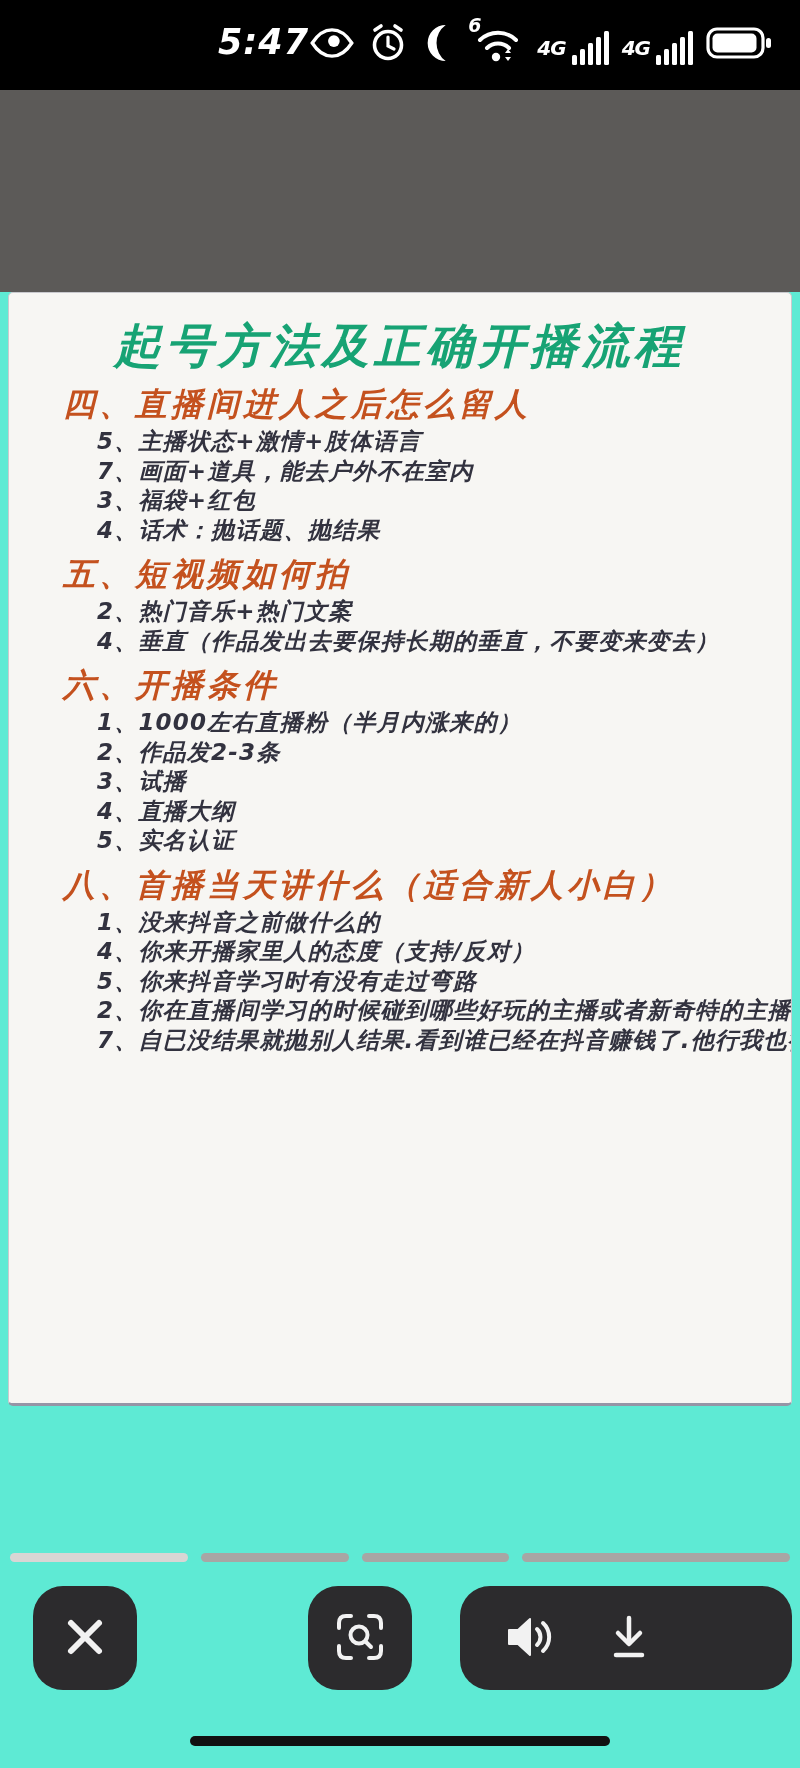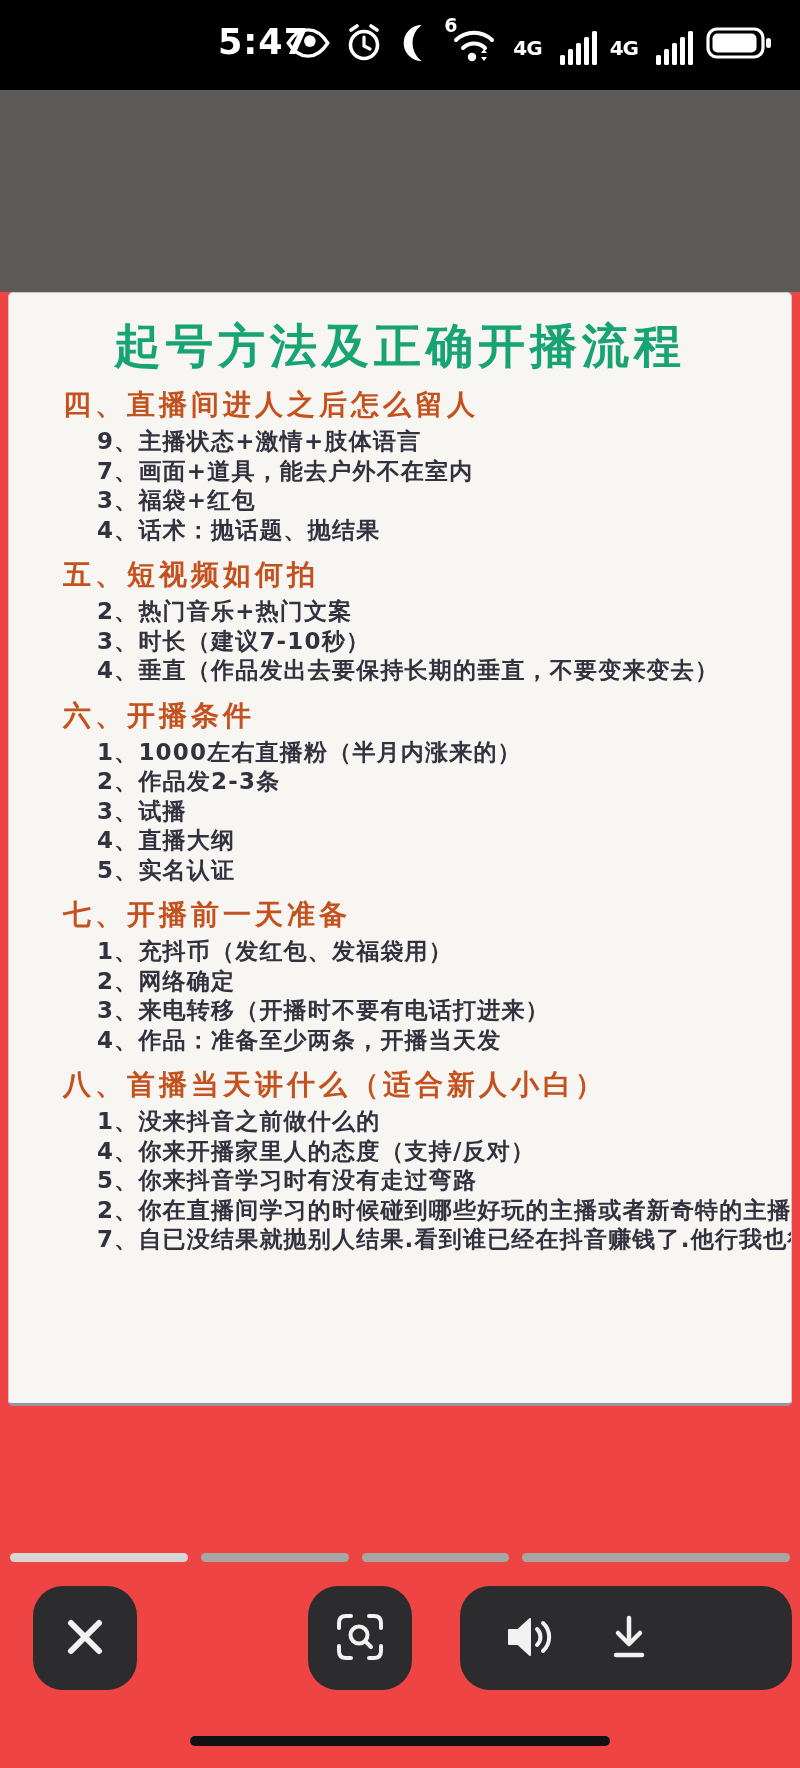"5:47" .screen { background: #ef4444 -> #5eead4; font-style: none -> italic }
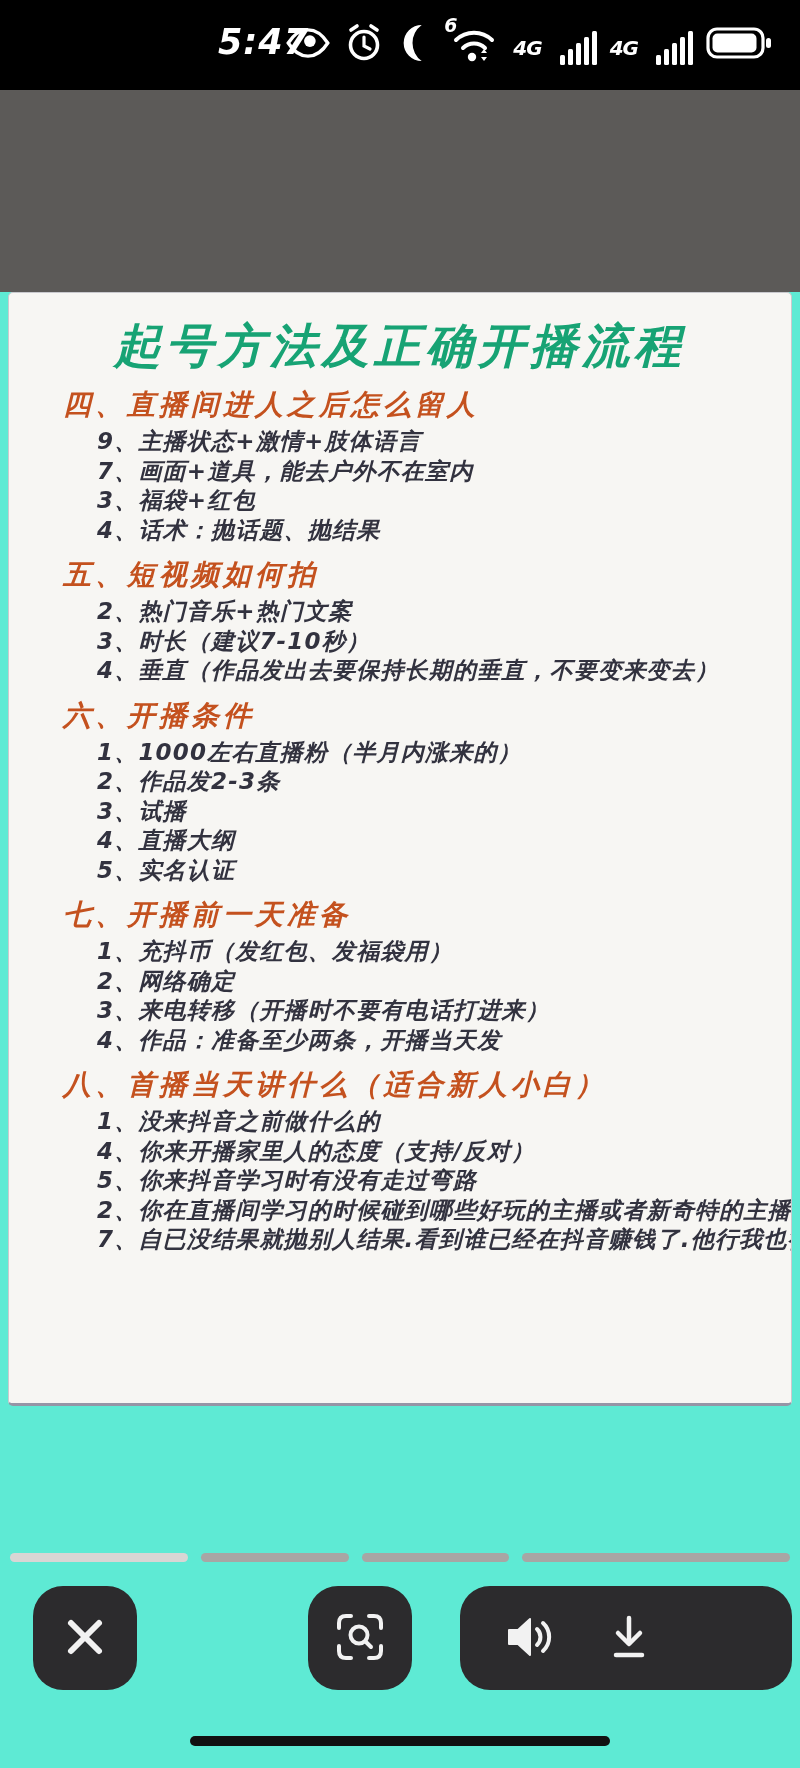"4G" .sig-group { gap: 18px -> 6px }
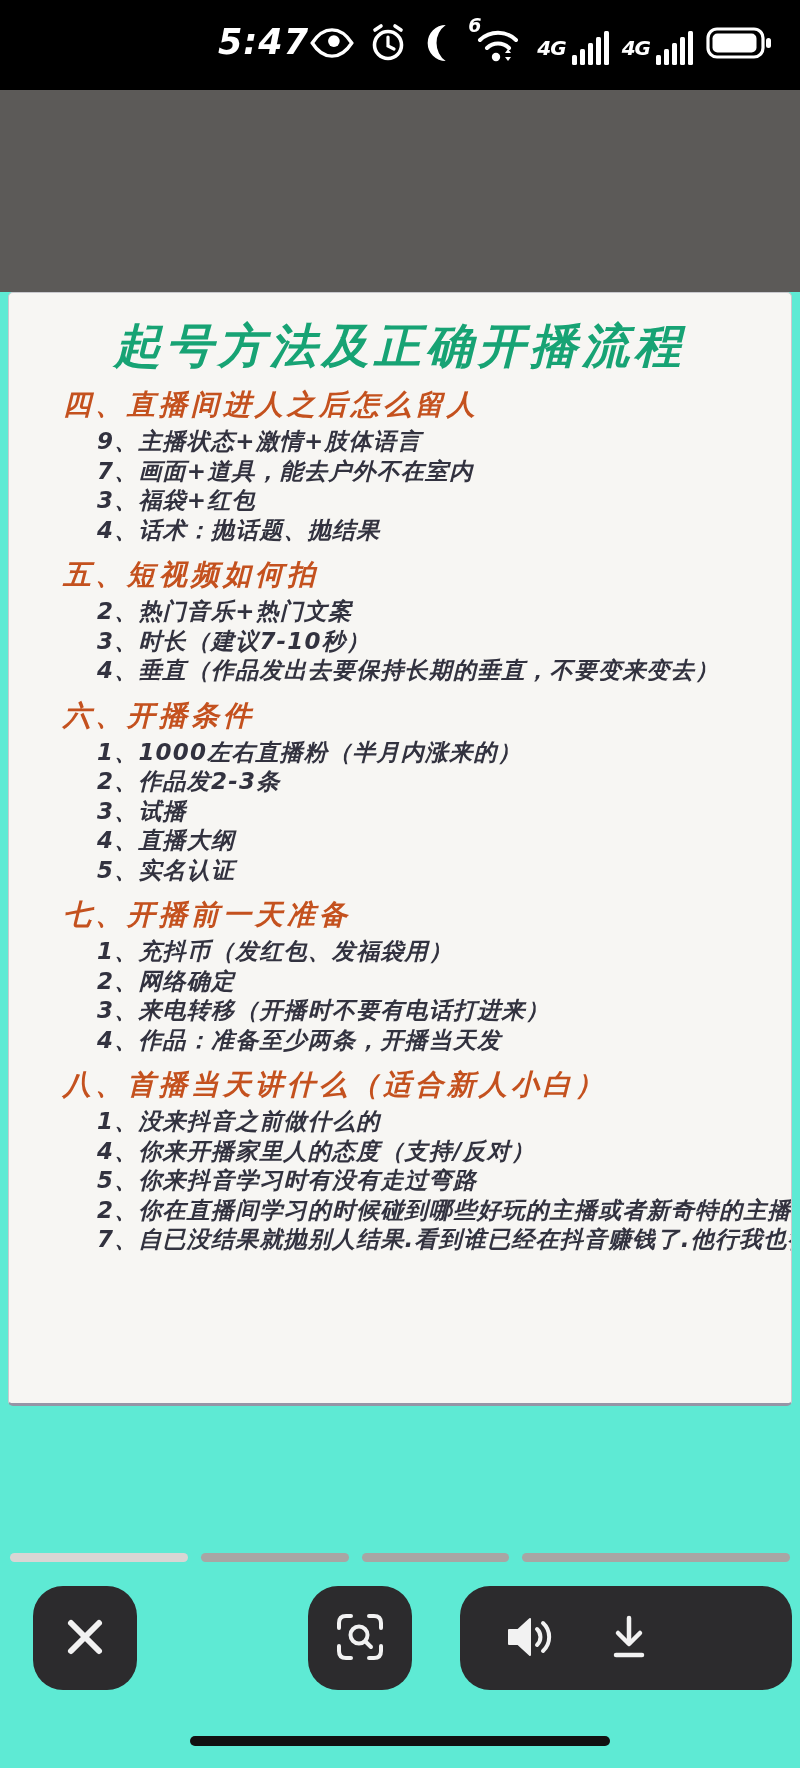"四、直播间进人之后怎么留人" .doc-heading { font-size: 28px -> 32px }
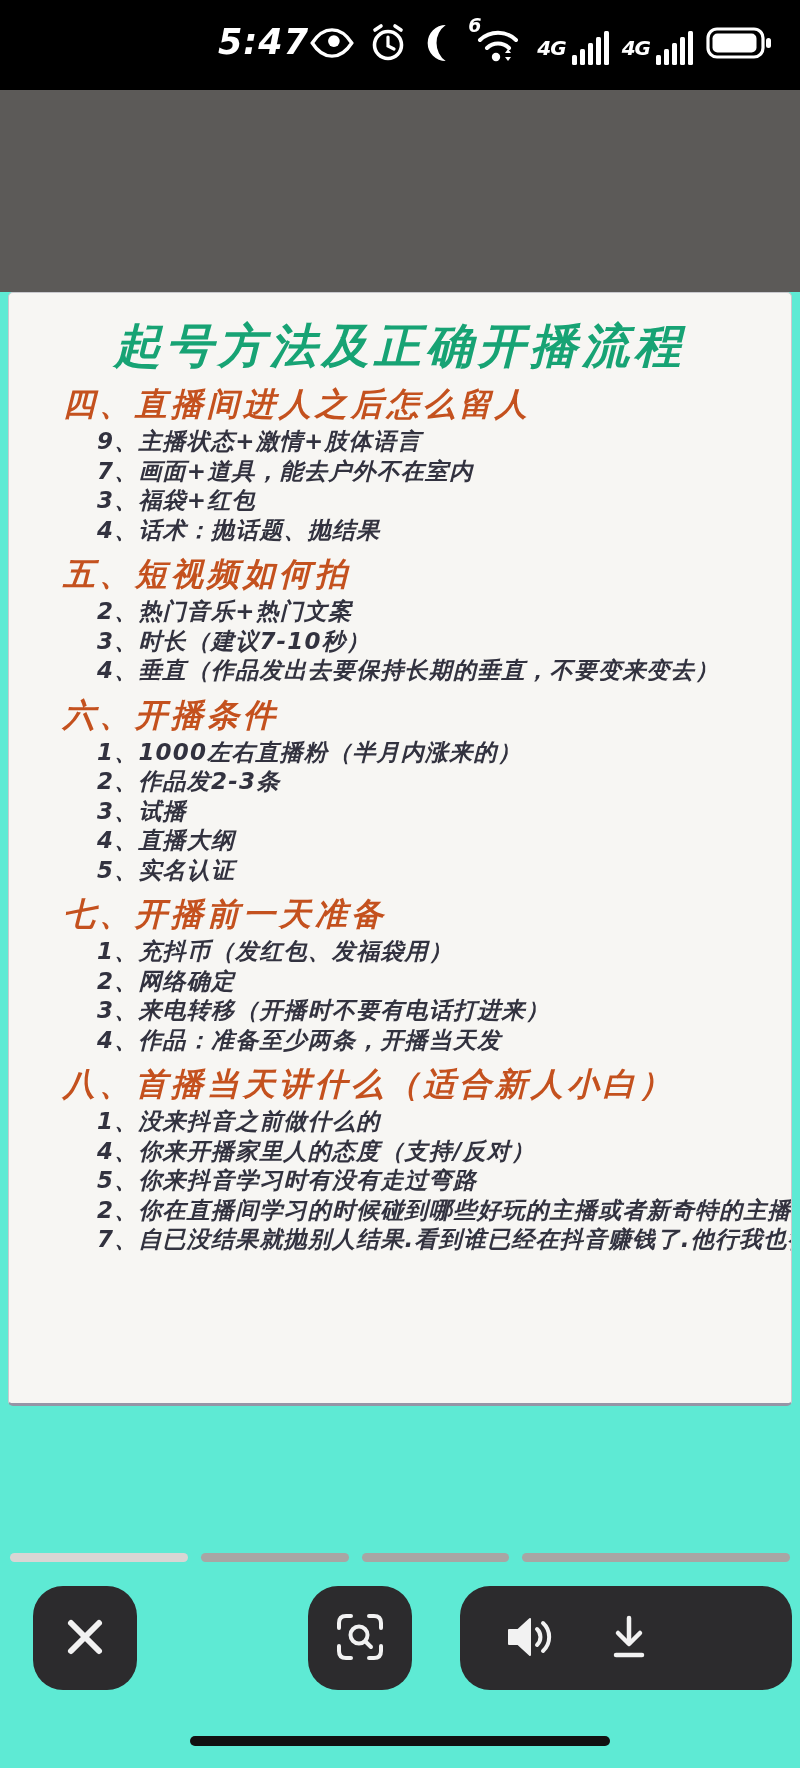"9、主播状态+激情+肢体语言" div.doc-item { text: 9 -> 5 }
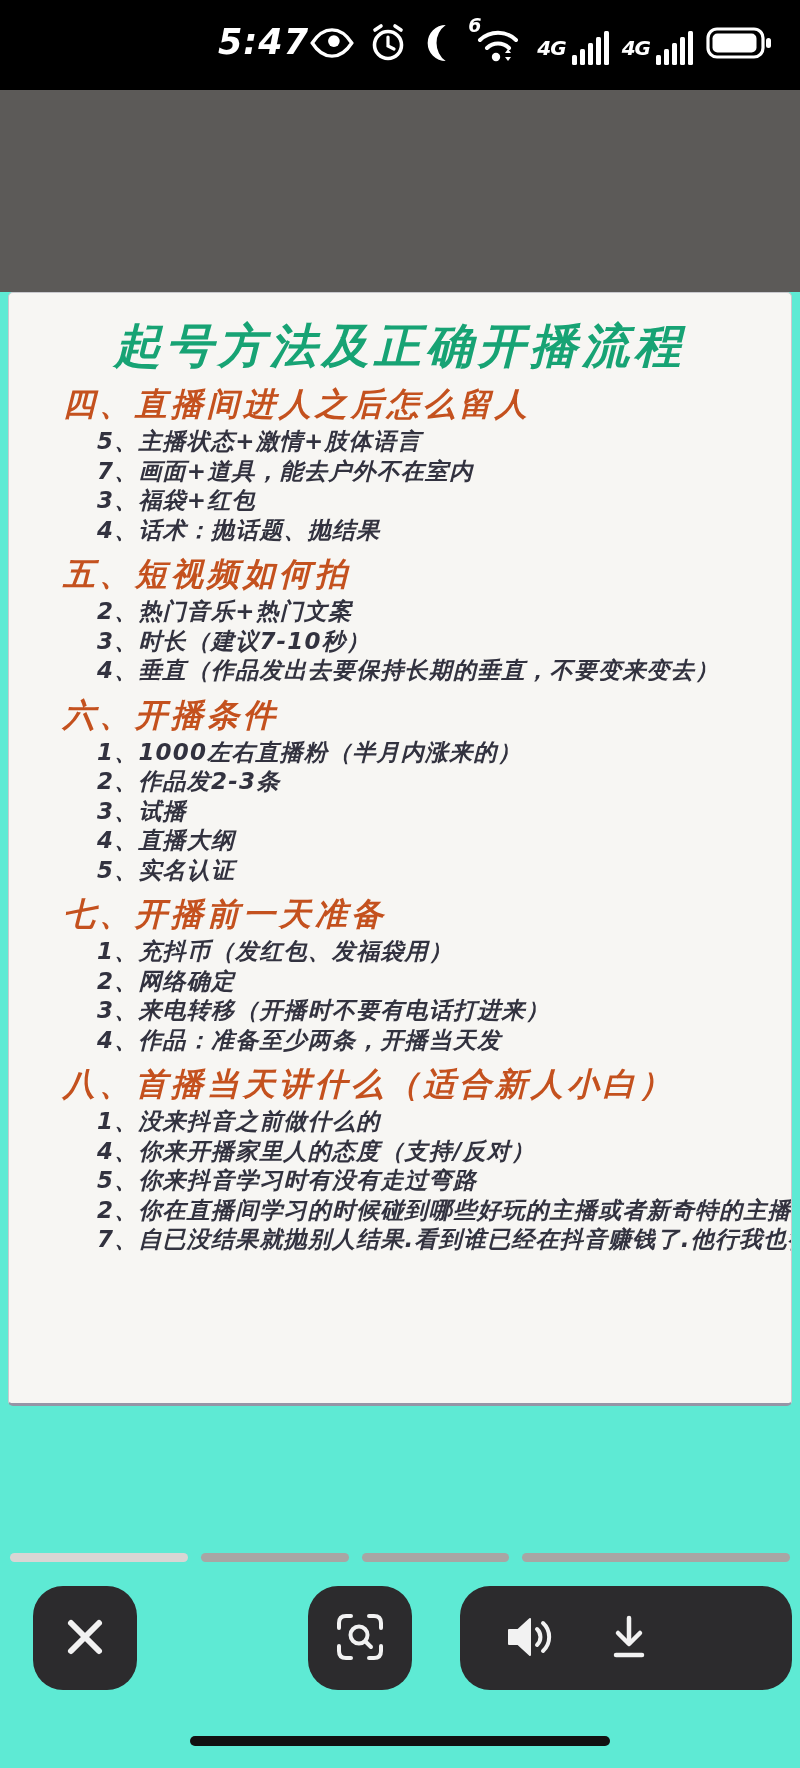"3、时长（建议7-10秒）" div.doc-item { html: <div>3、时长（建议7-10秒）</div> -> none }
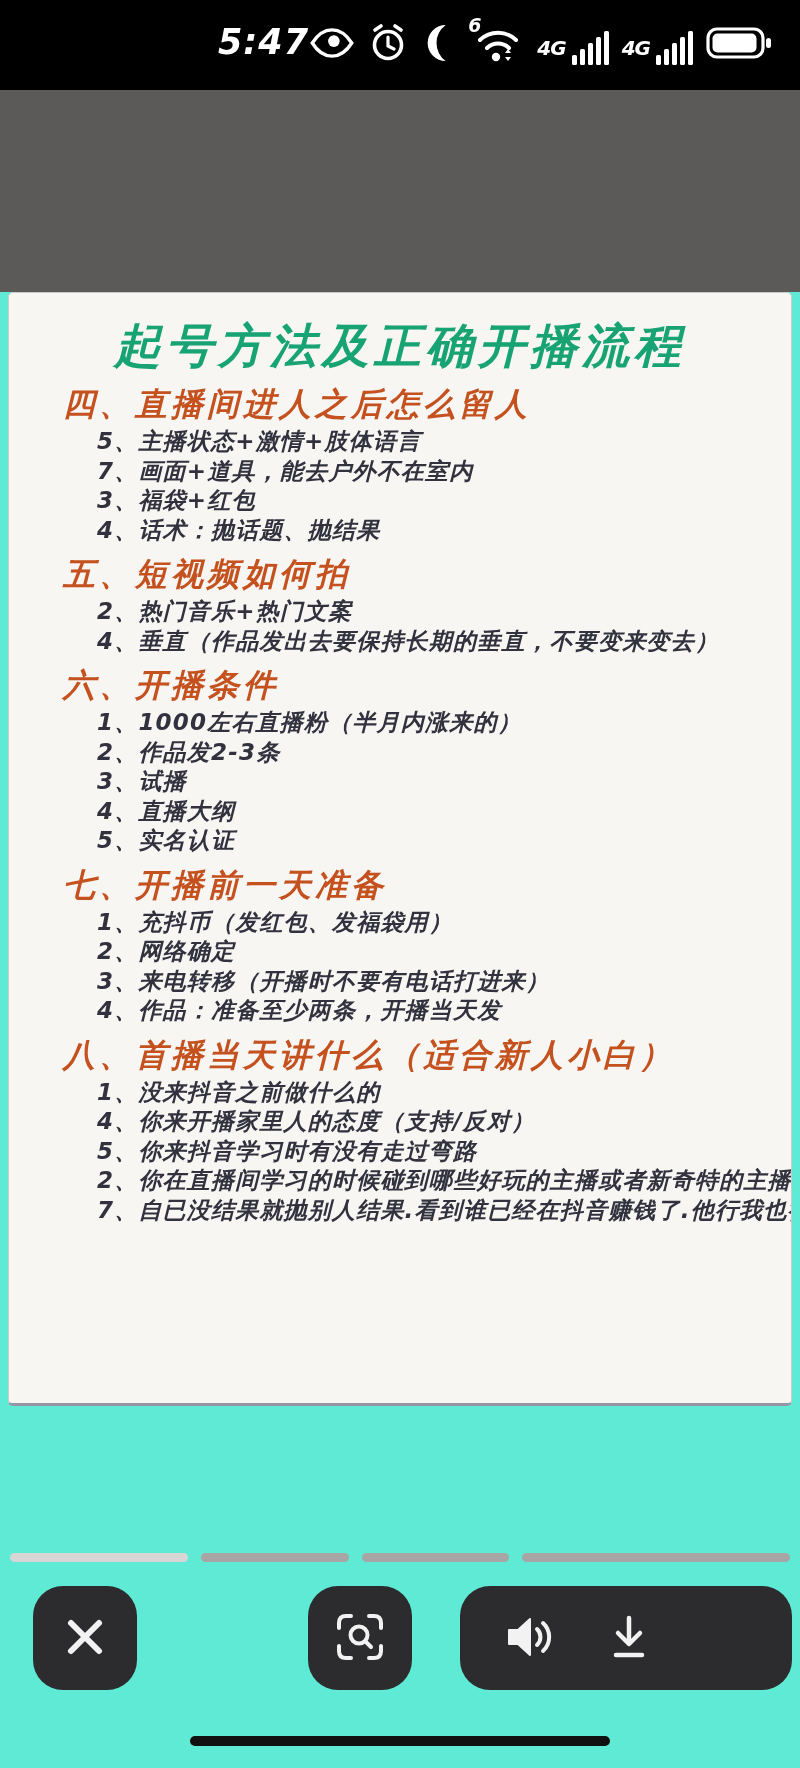"七、开播前一天准备" section { html: <section> <h2>七、开播前一天准备</h2> <div>1、充抖币（发红包、发福袋用）</div> <div>2、网络确定</div> <div>3、来电转移（开播时不要有电话打进来）</div> <div>4、作品：准备至少两条，开播当天发</div> </section> -> none }
